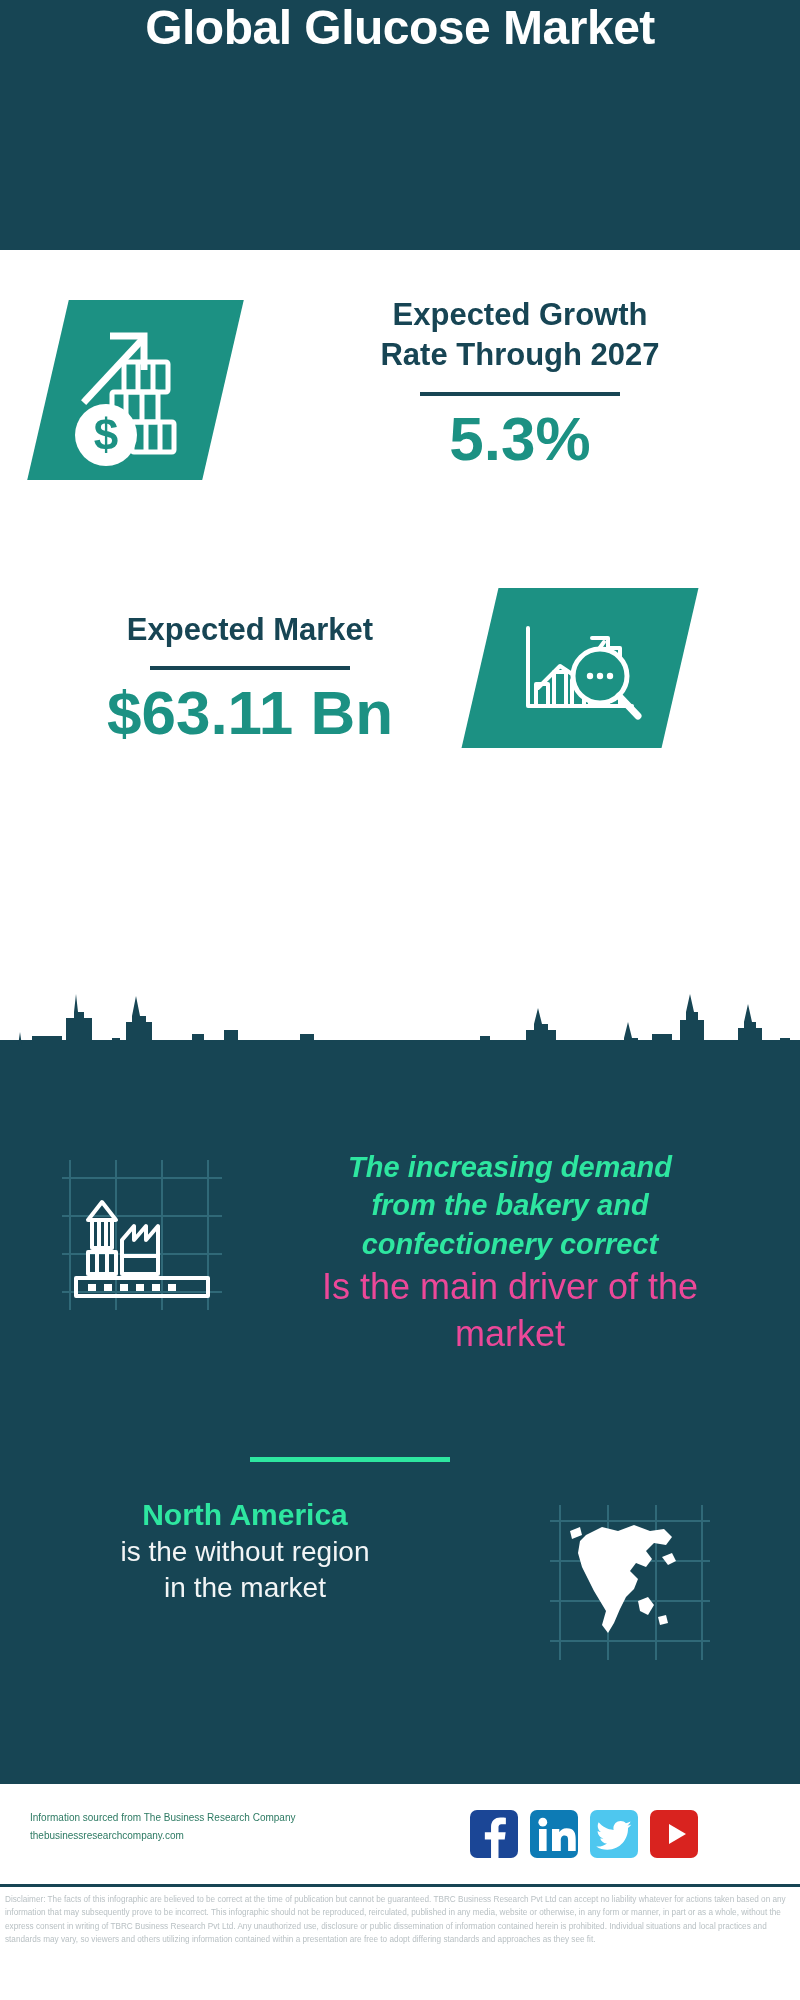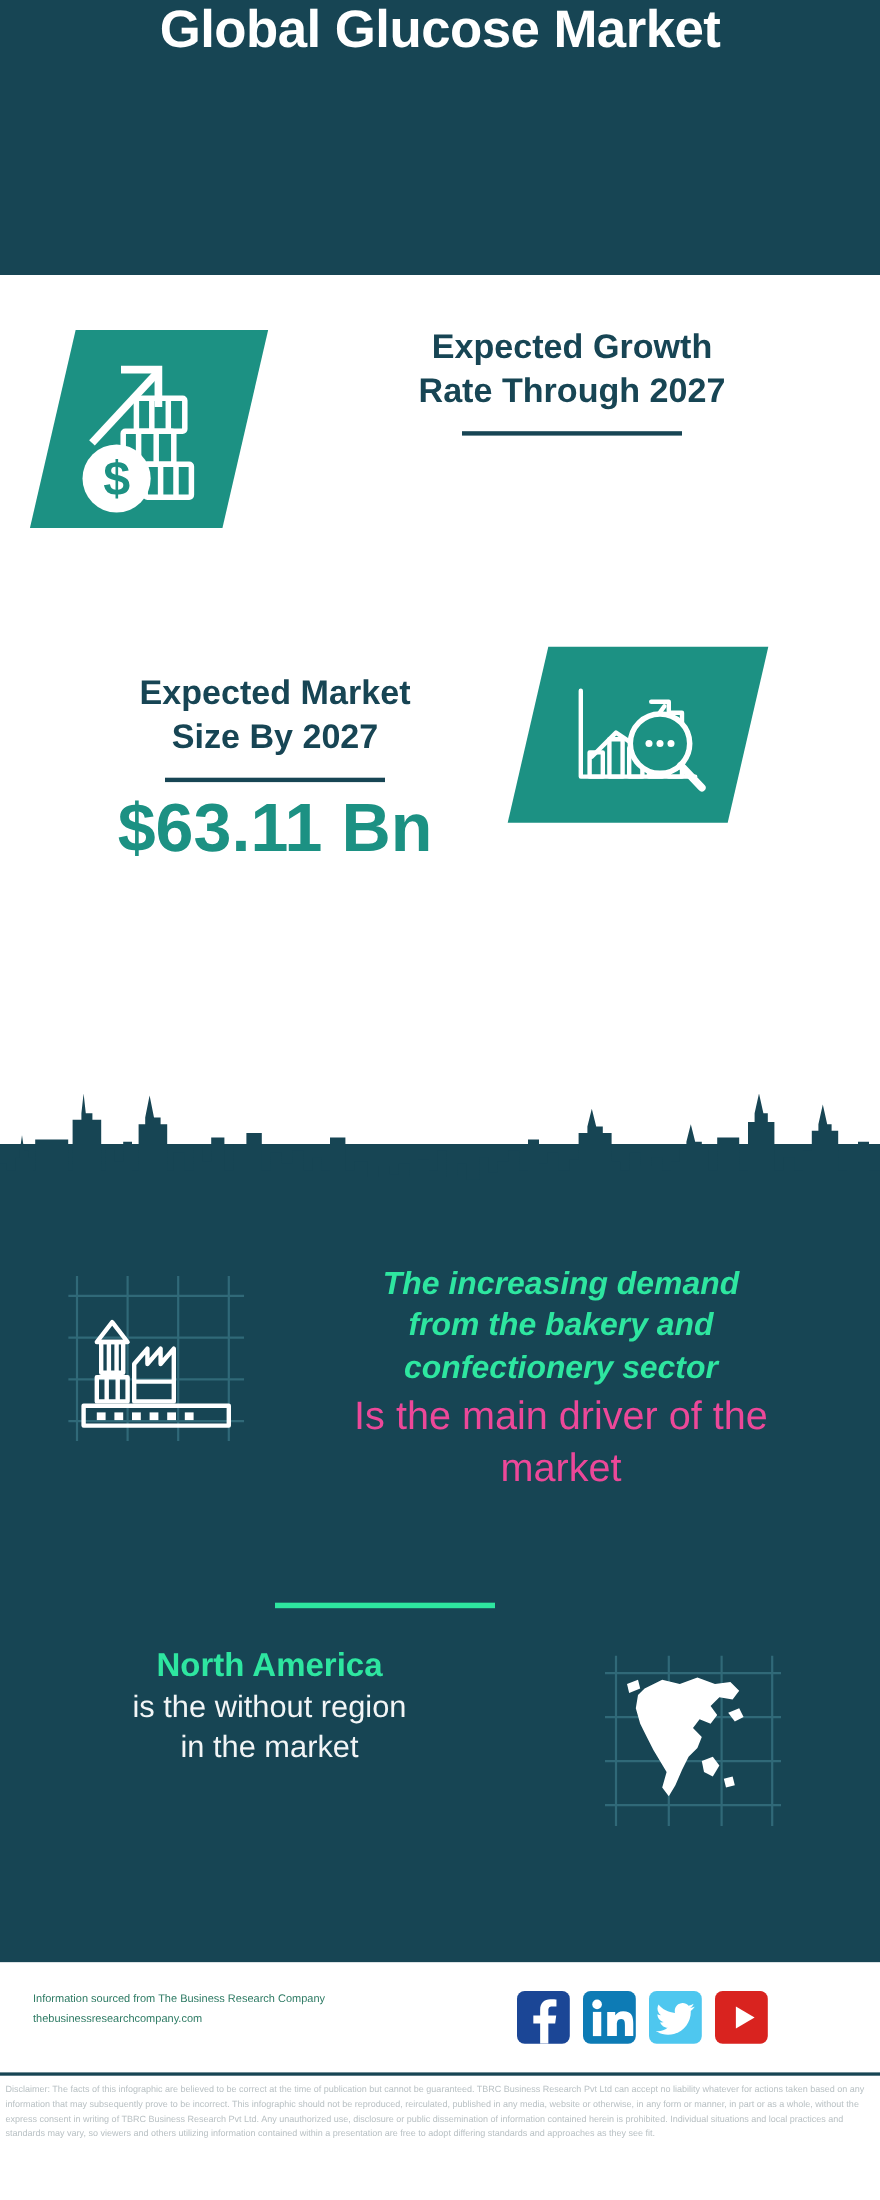"5.3%" div.stat-value { html: none -> <div>5.3%</div> }
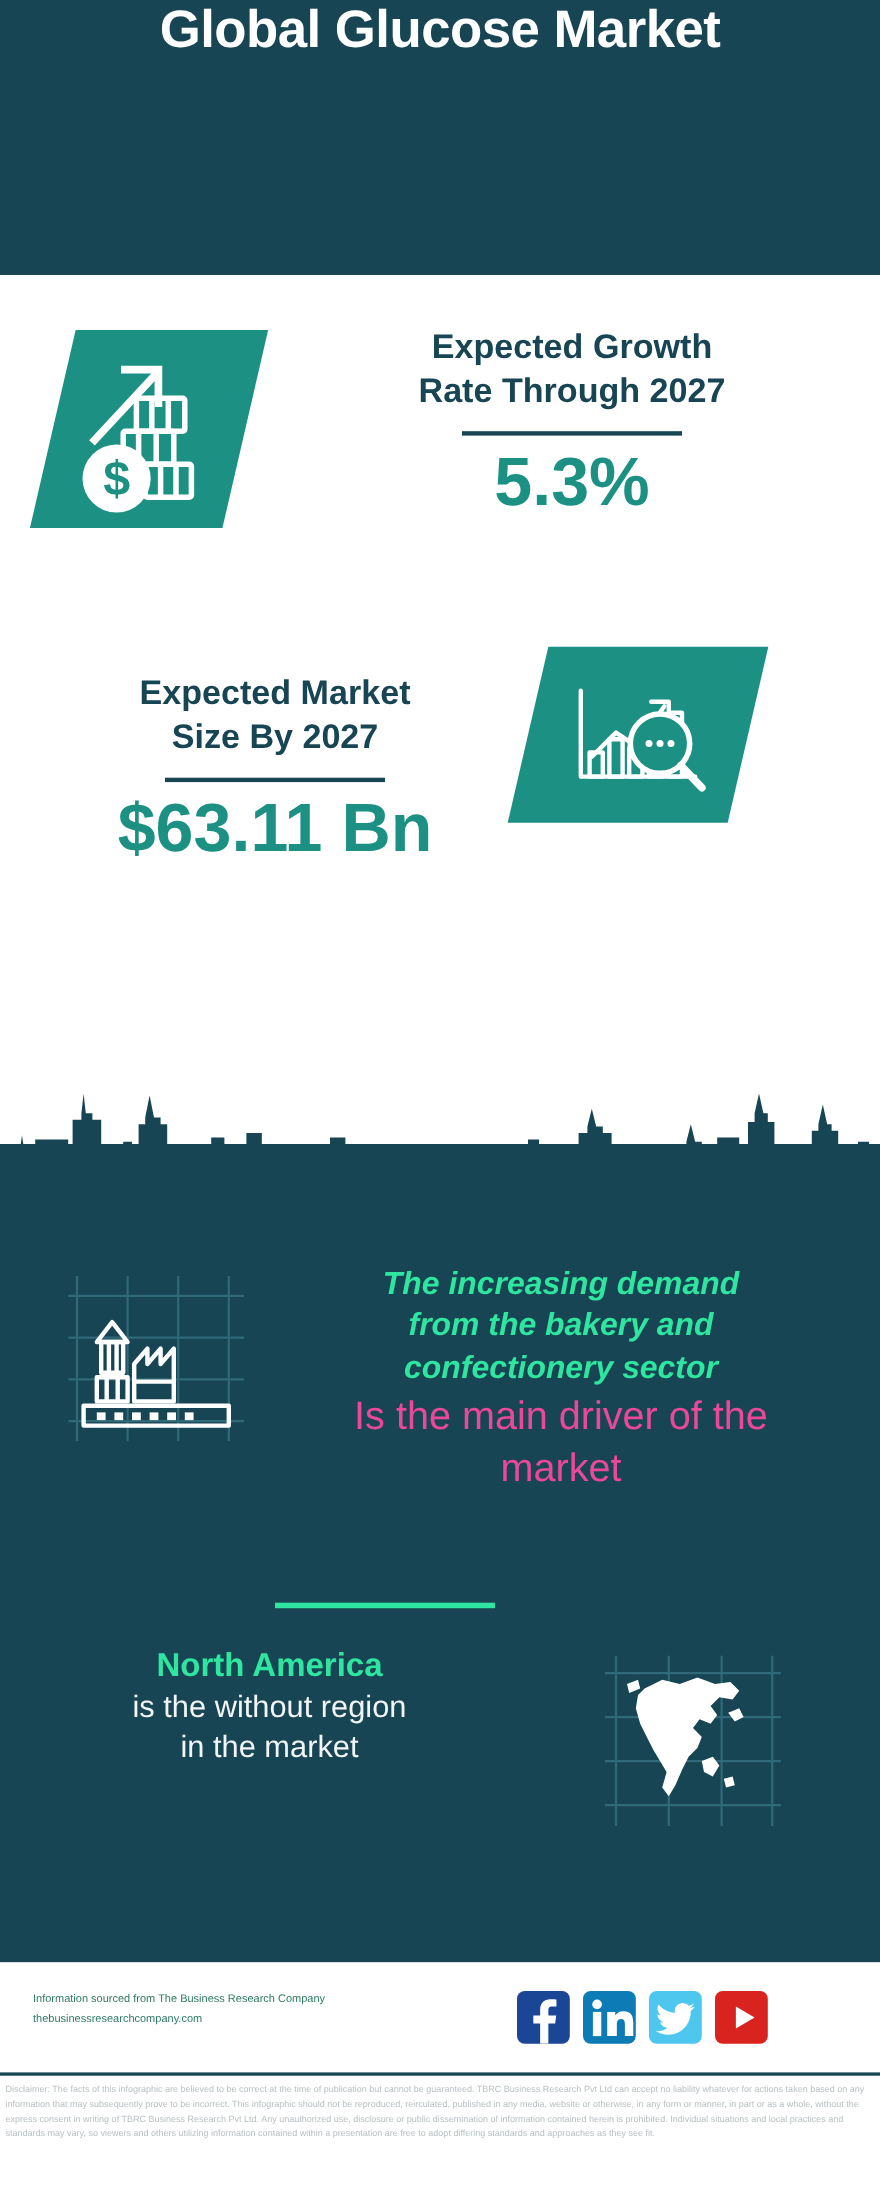"Size By 2027" div.stat-label { html: <div>Size By 2027</div> -> none }
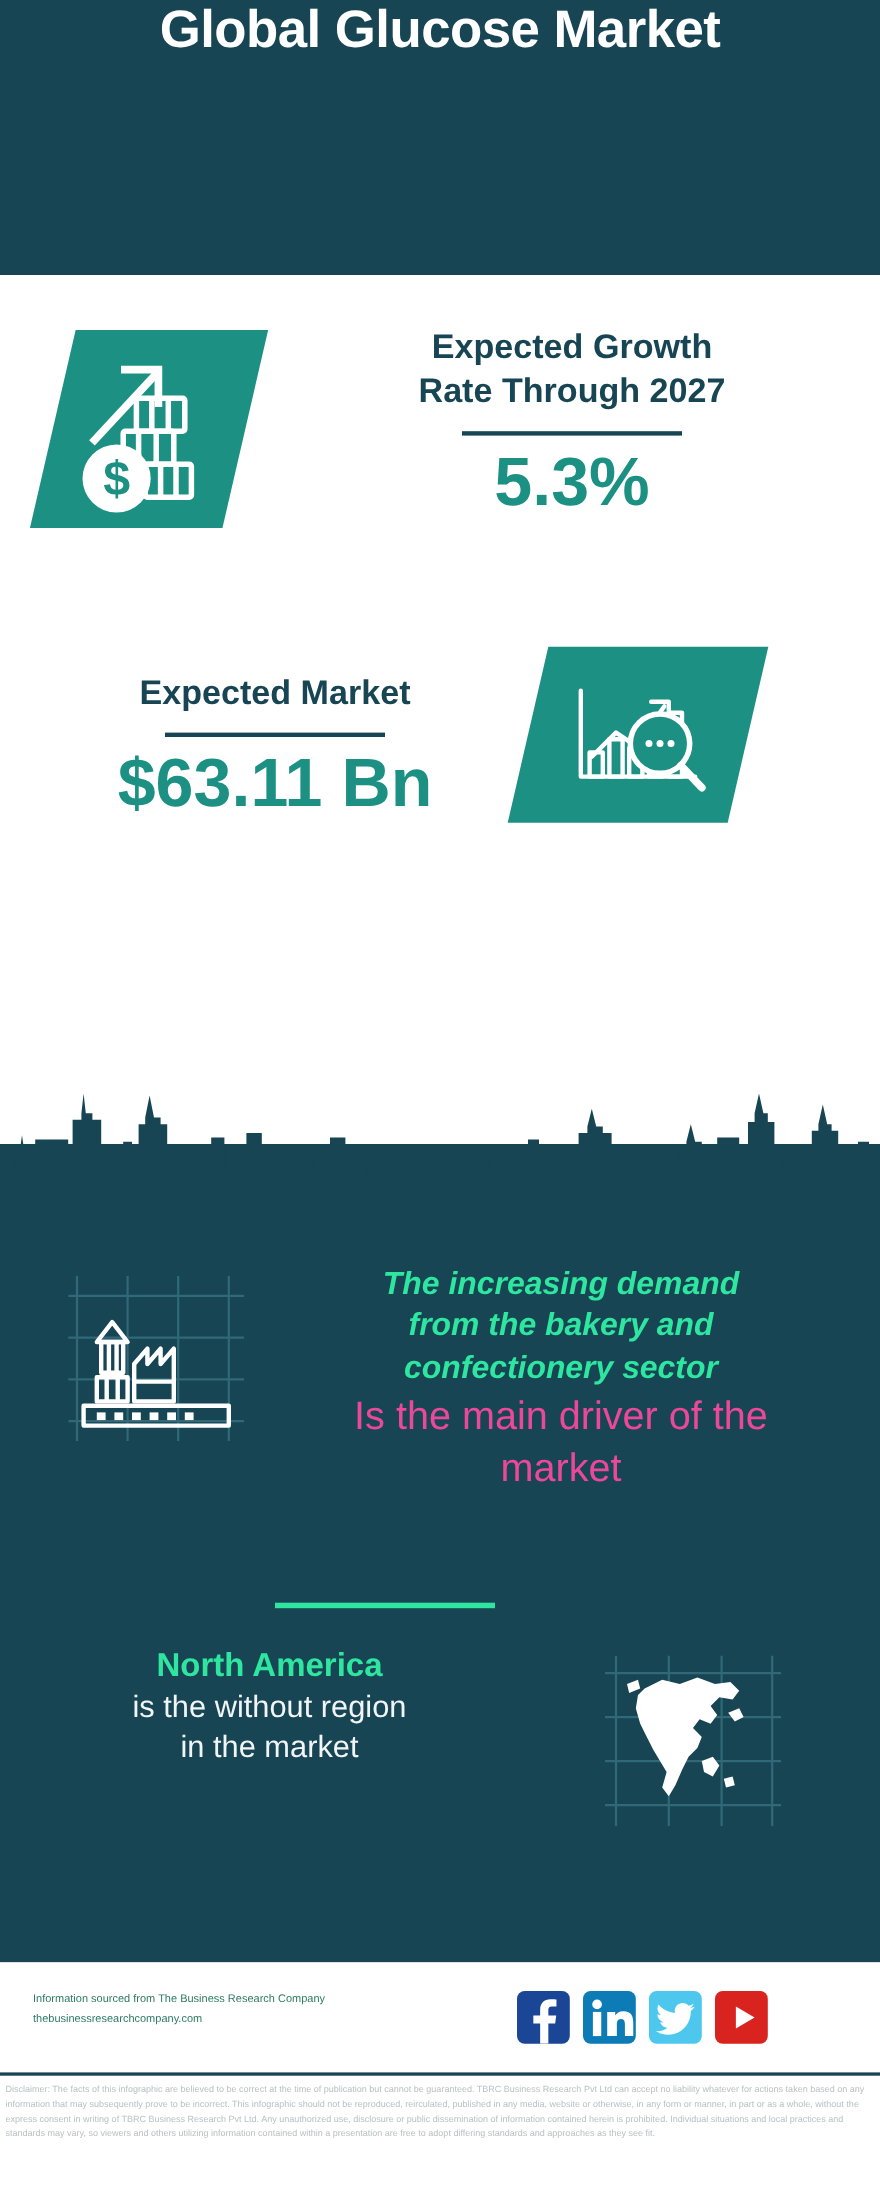"confectionery sector" div.txt-green { text: sector -> correct }
